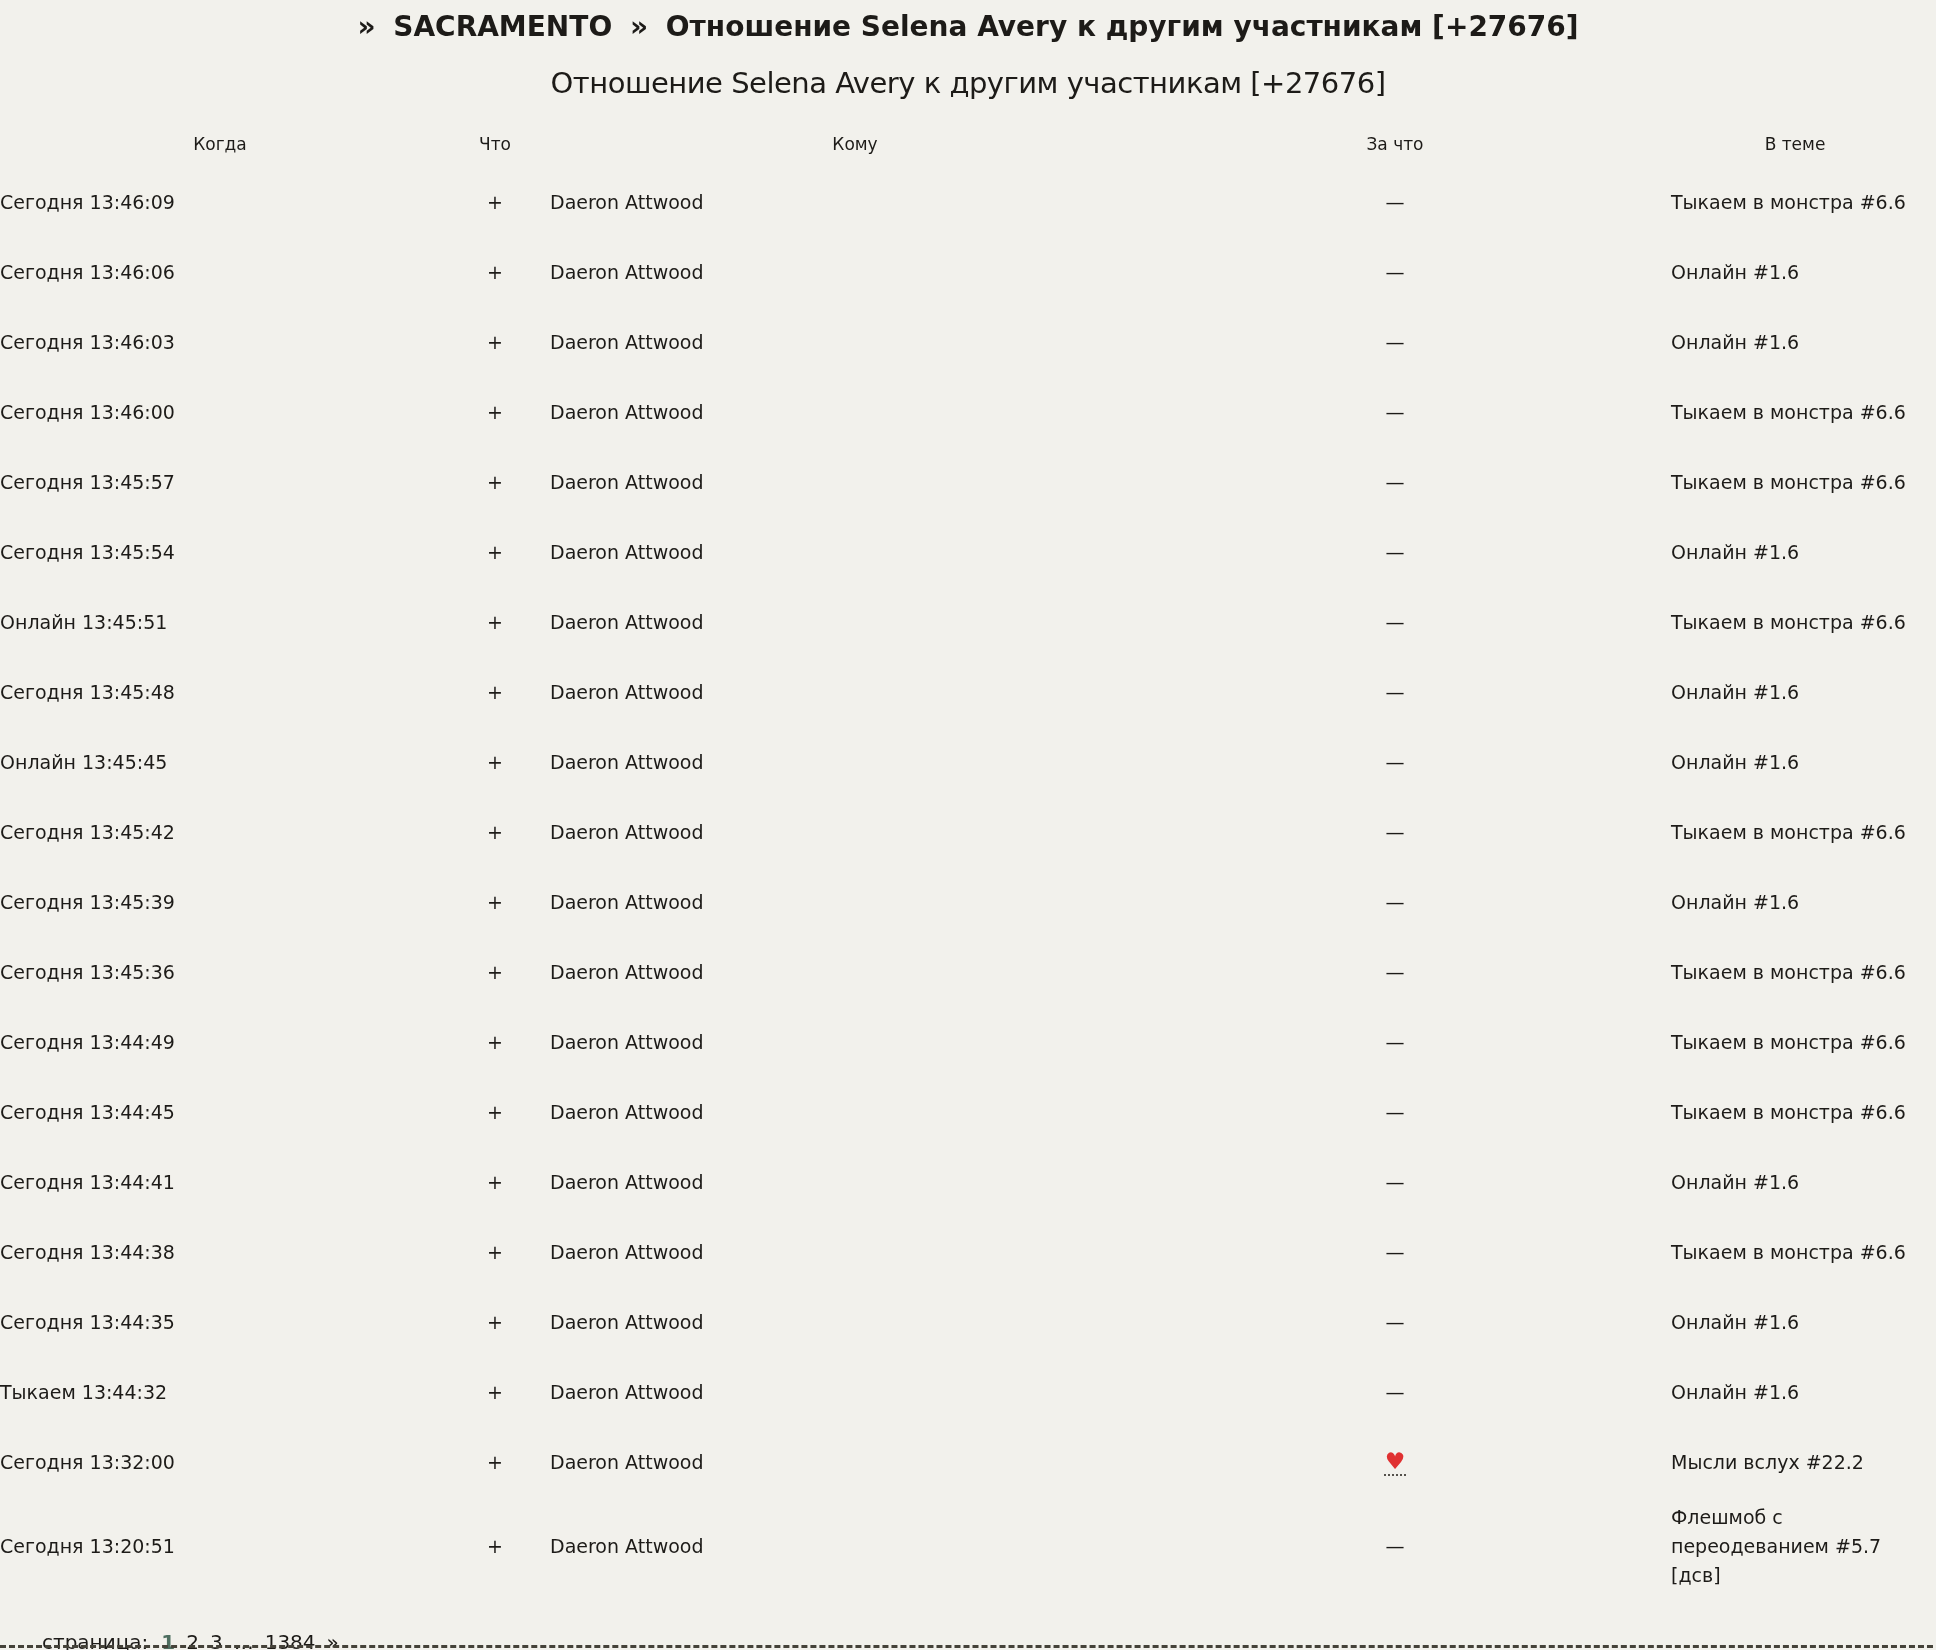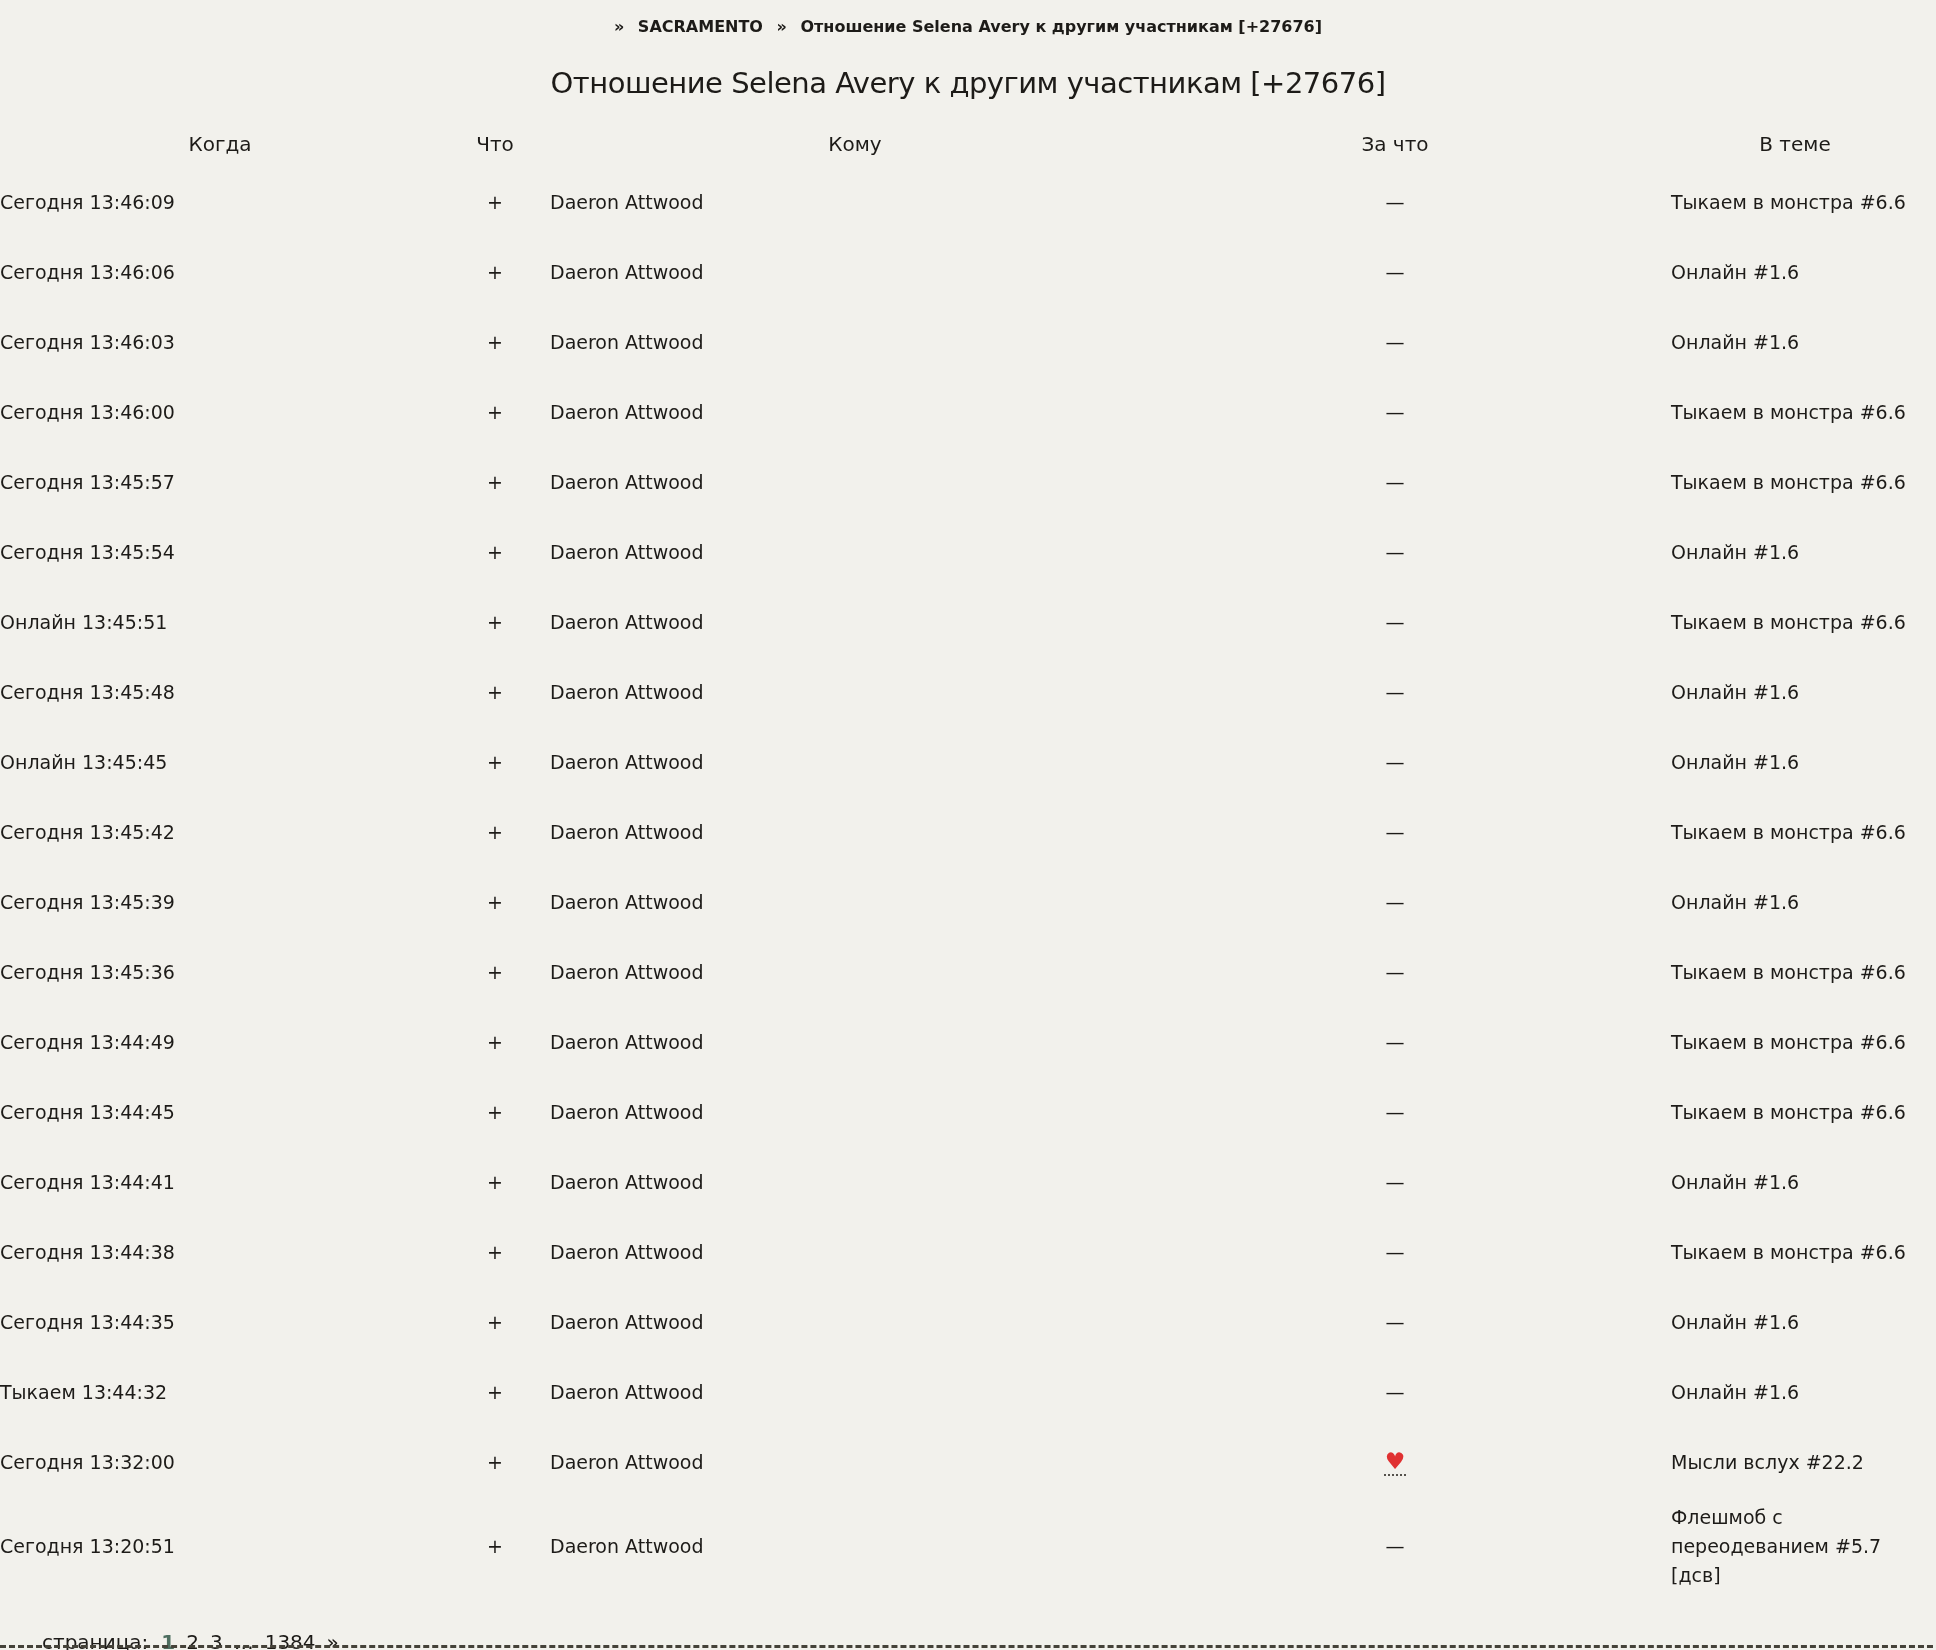"» SACRAMENTO » Отношение Selena" .breadcrumb { font-size: 16px -> 28px }
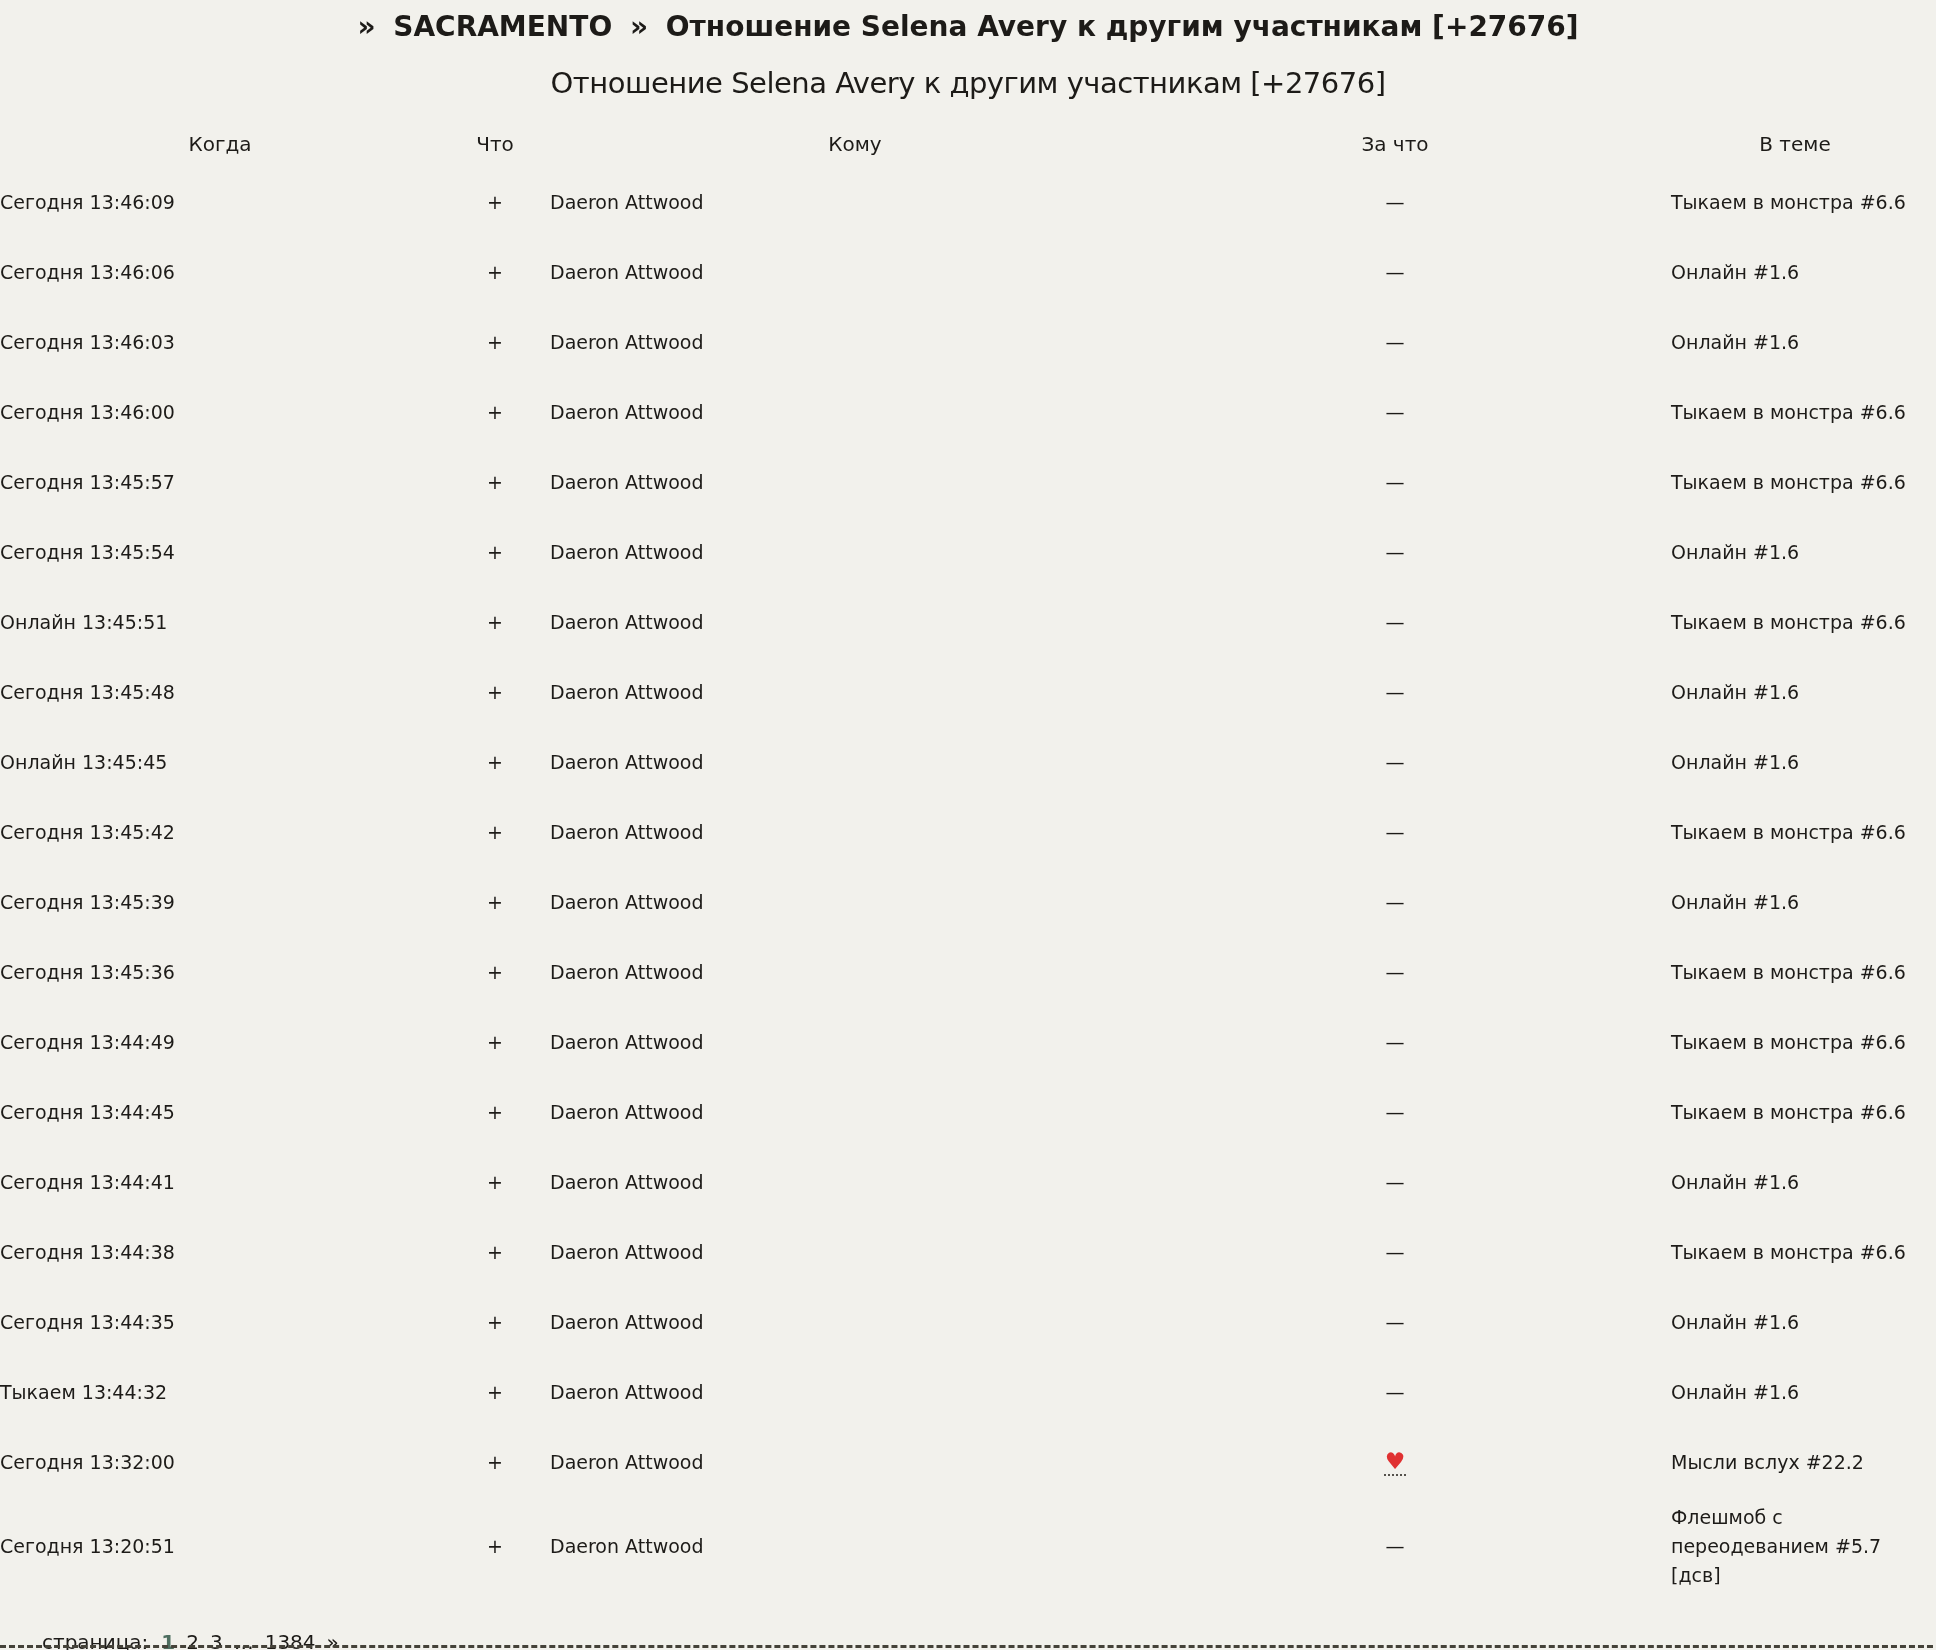"Когда" .rep th { font-size: 20px -> 17px }
